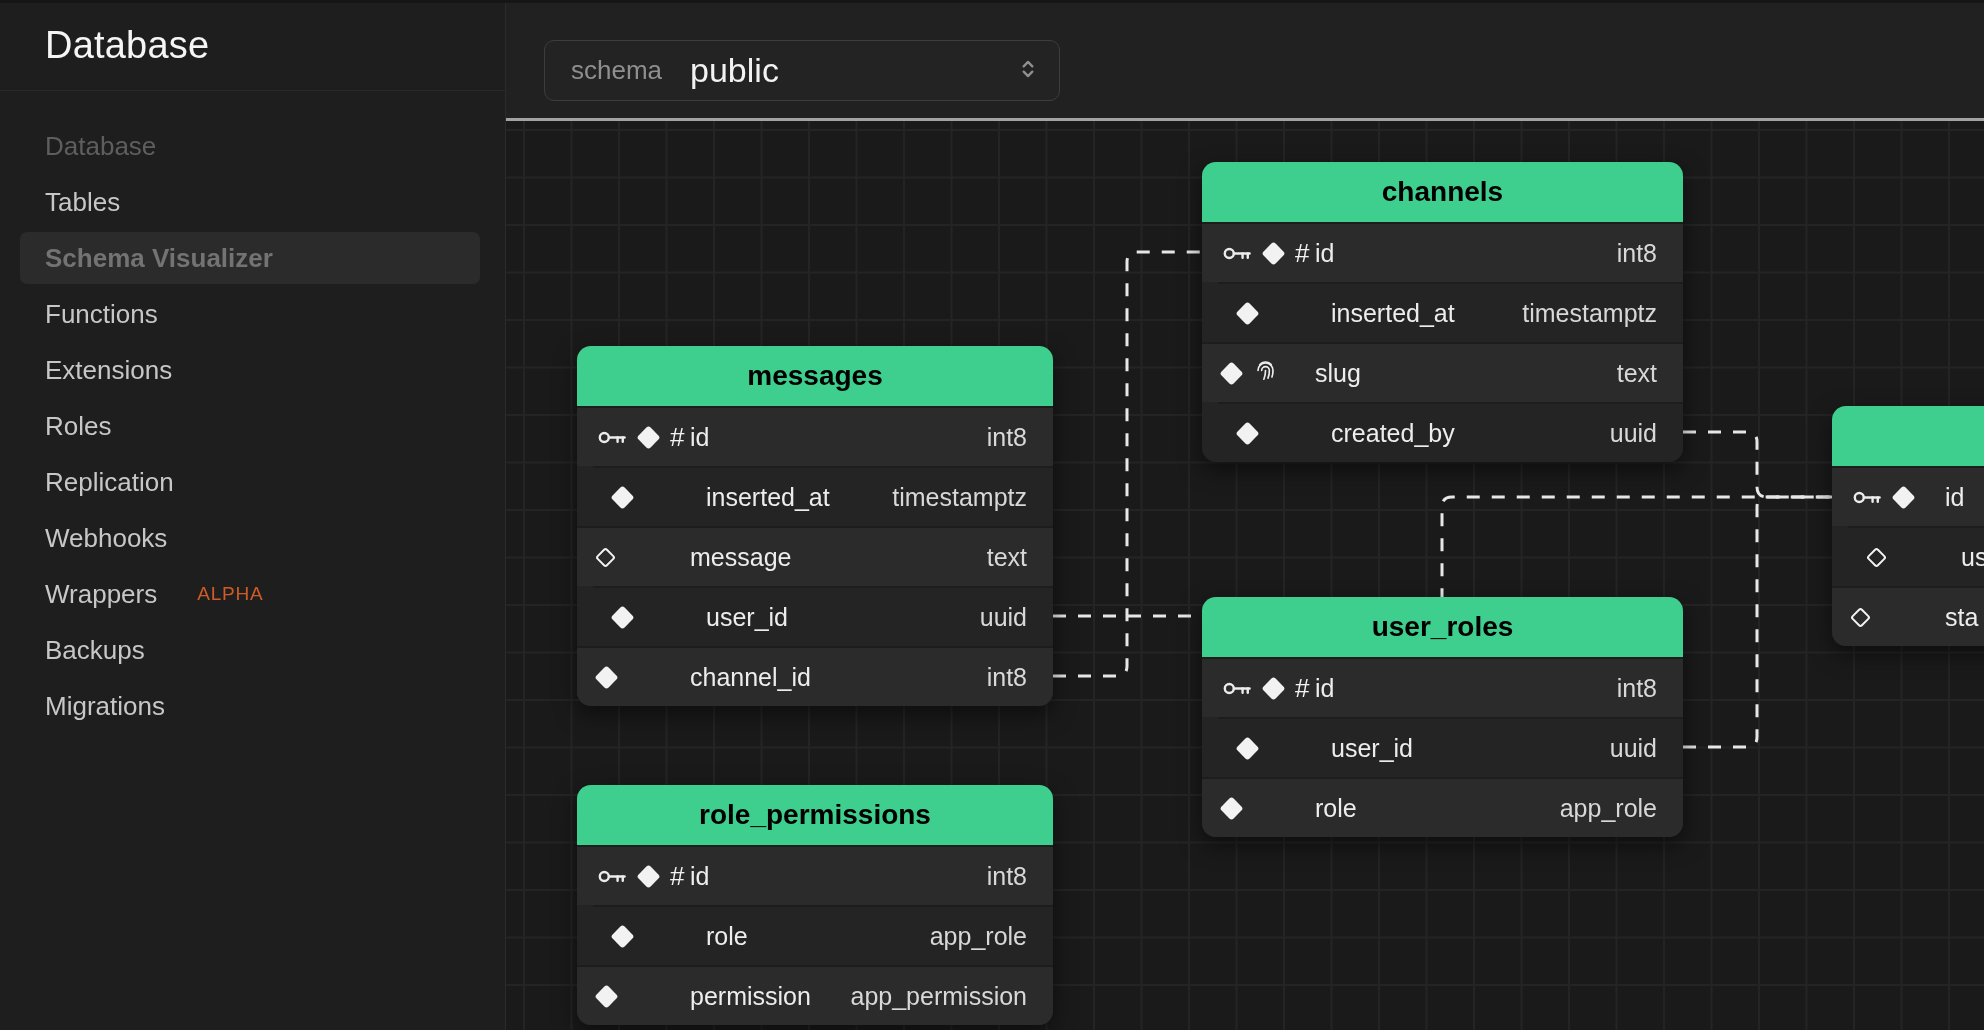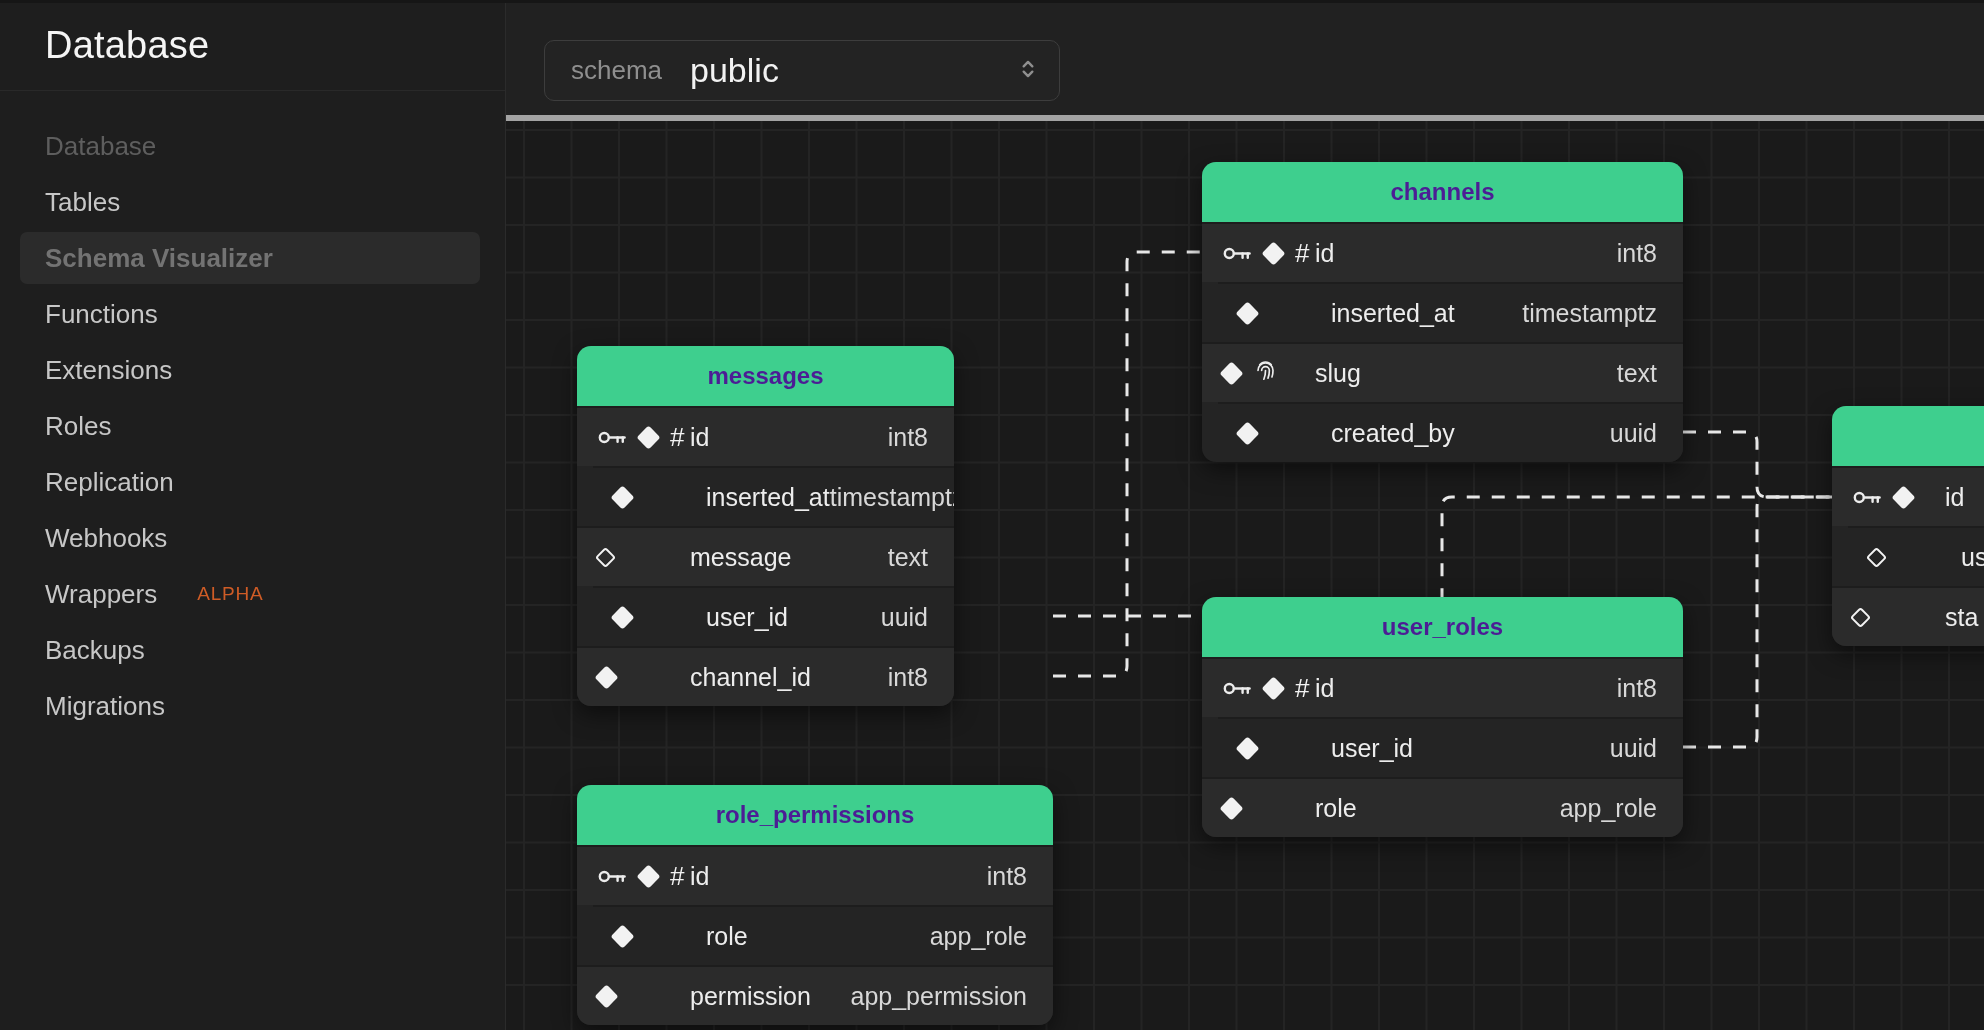"schema" #topbar { border-bottom: 6px solid #a3a3a3 -> 3px solid #a3a3a3 }
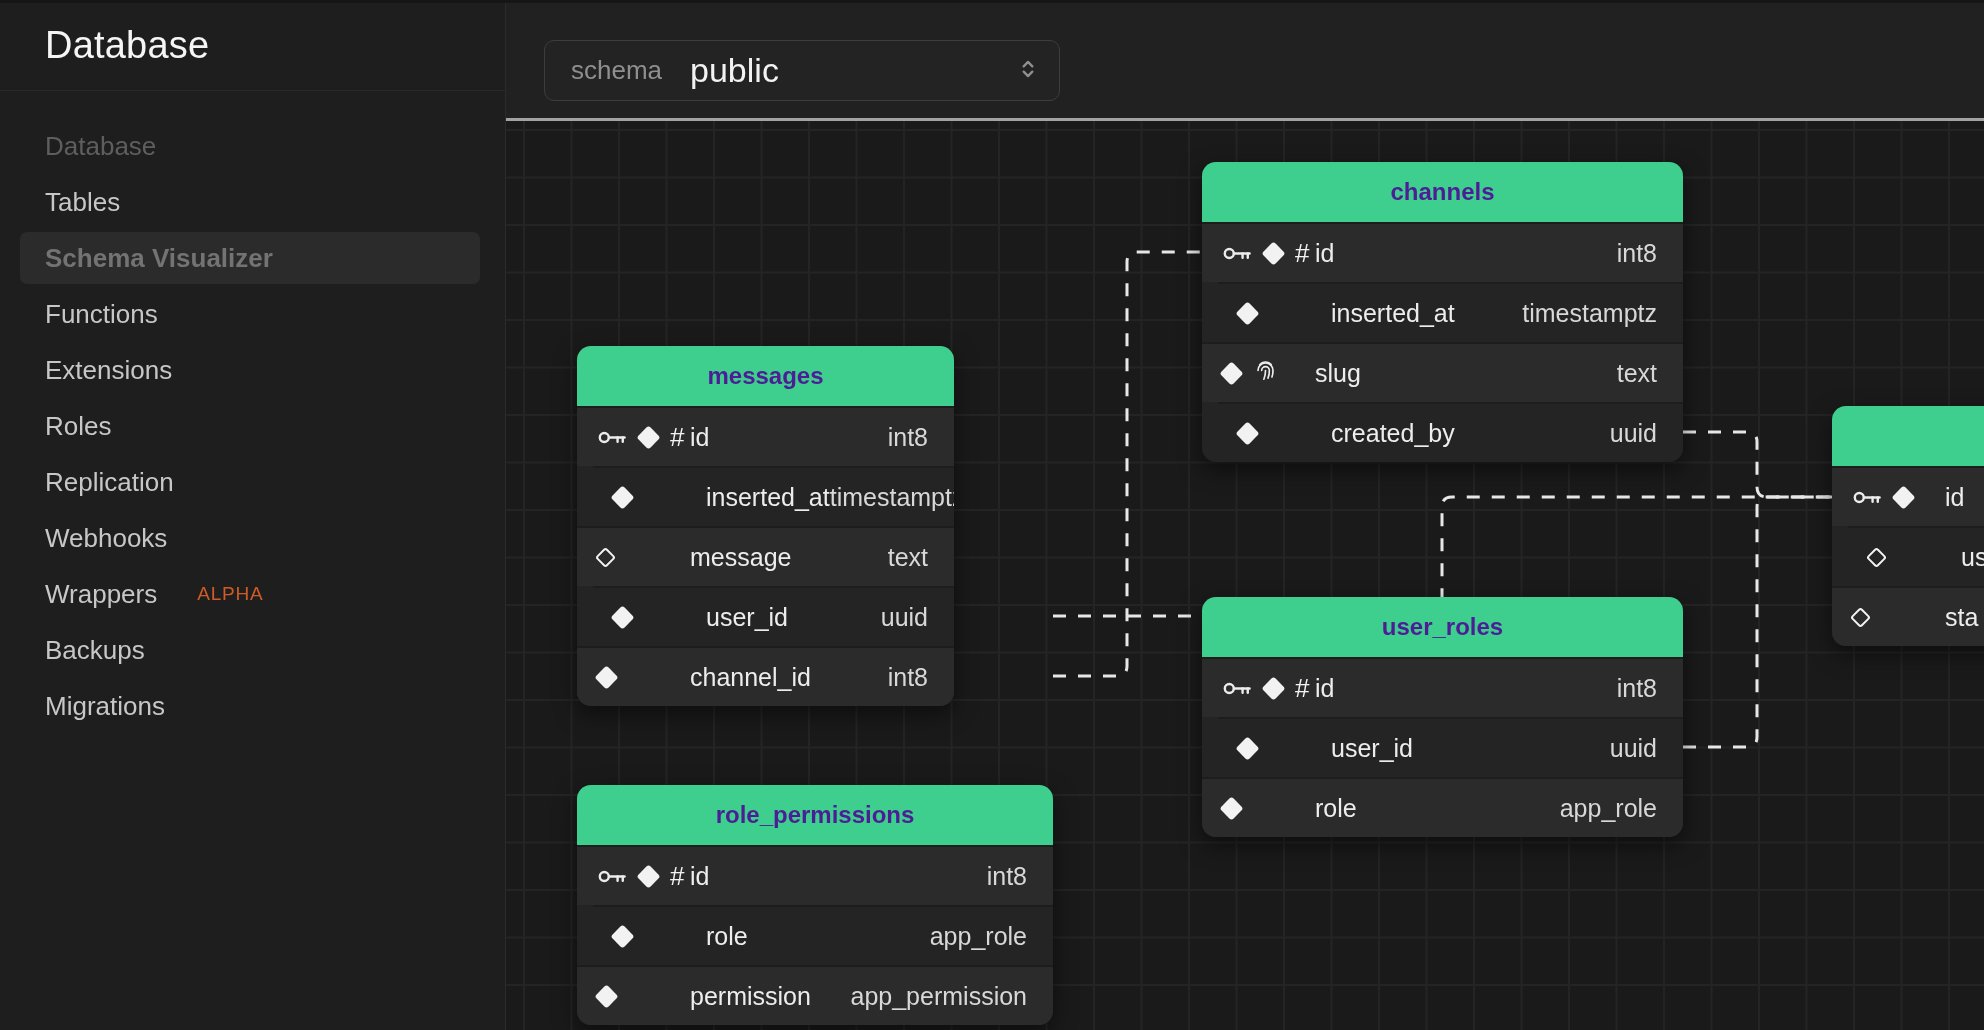"channels" .tbl-header { color: #4c1d95 -> #000000; font-size: 24px -> 28px }
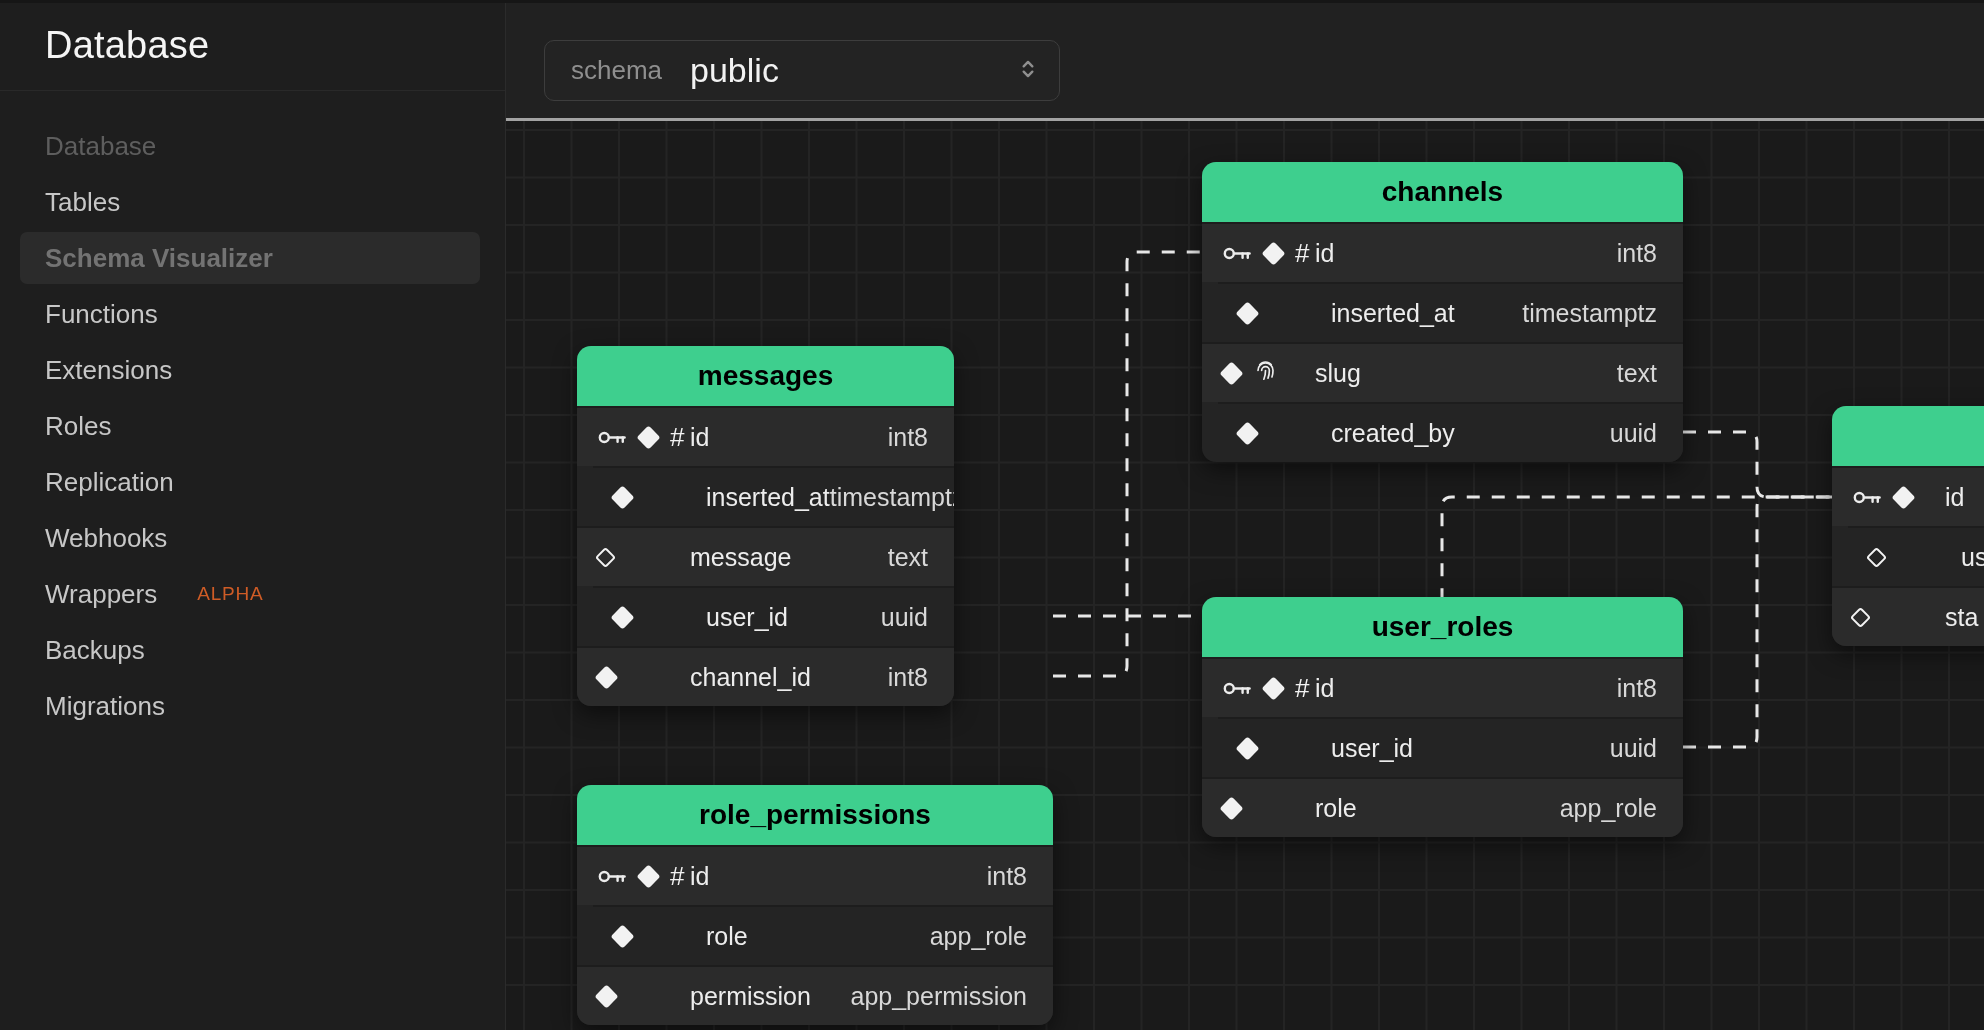"messages" div.tbl { width: 377px -> 476px }
